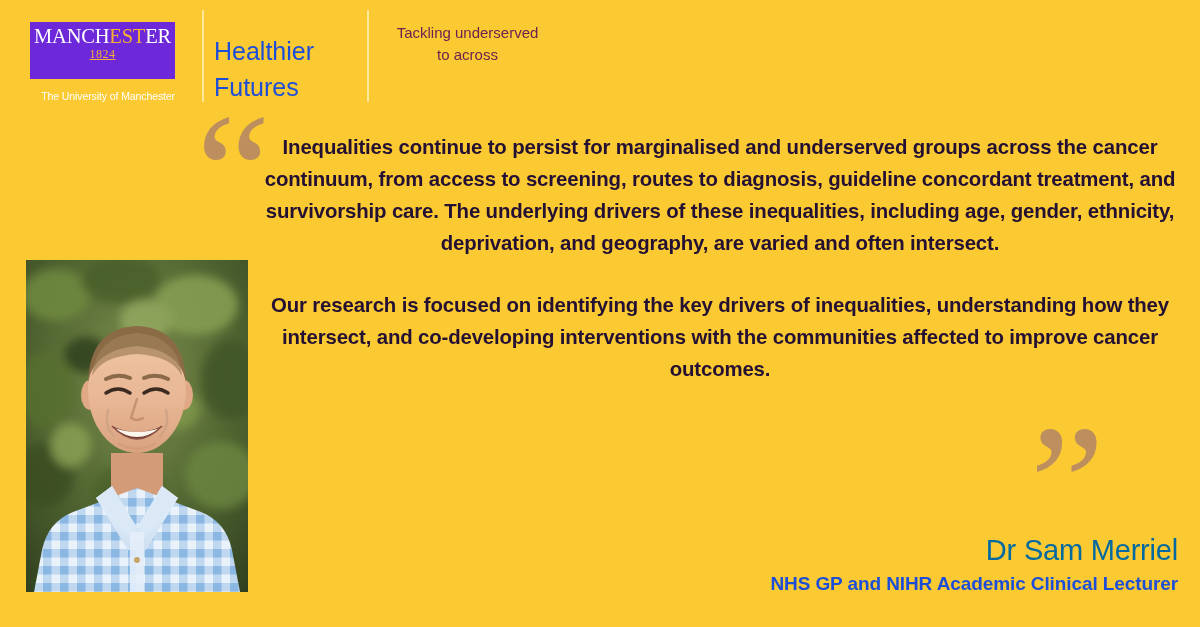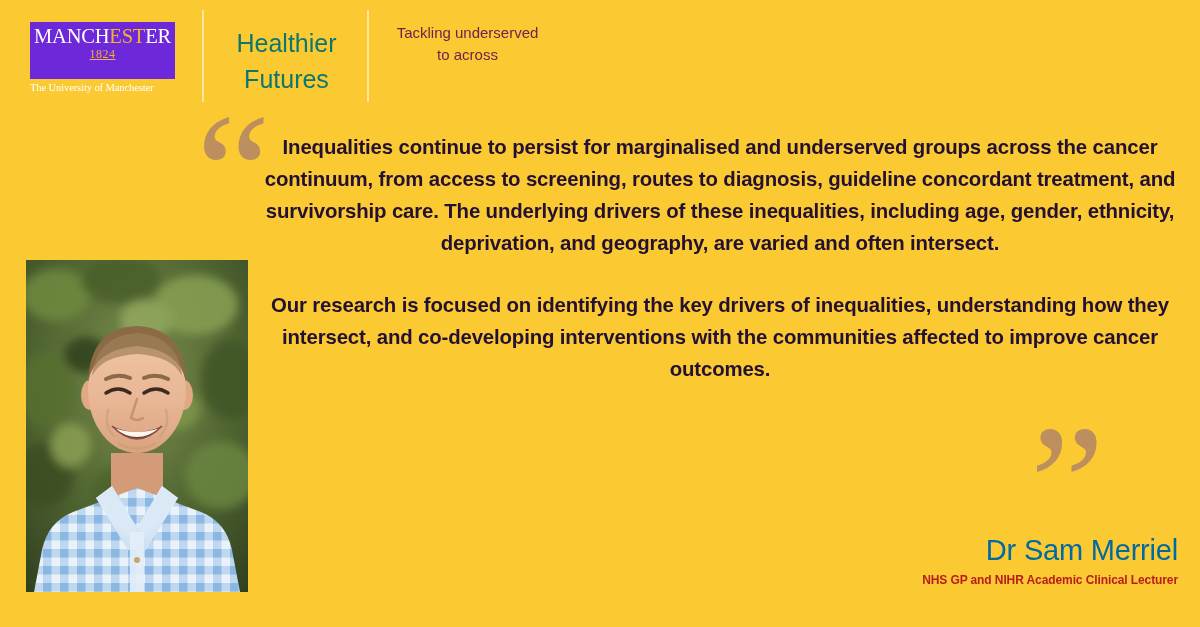"Healthier" .brand-name { color: #0f766e -> #1d4ed8; text-align: center -> none; top: 26px -> 34px }
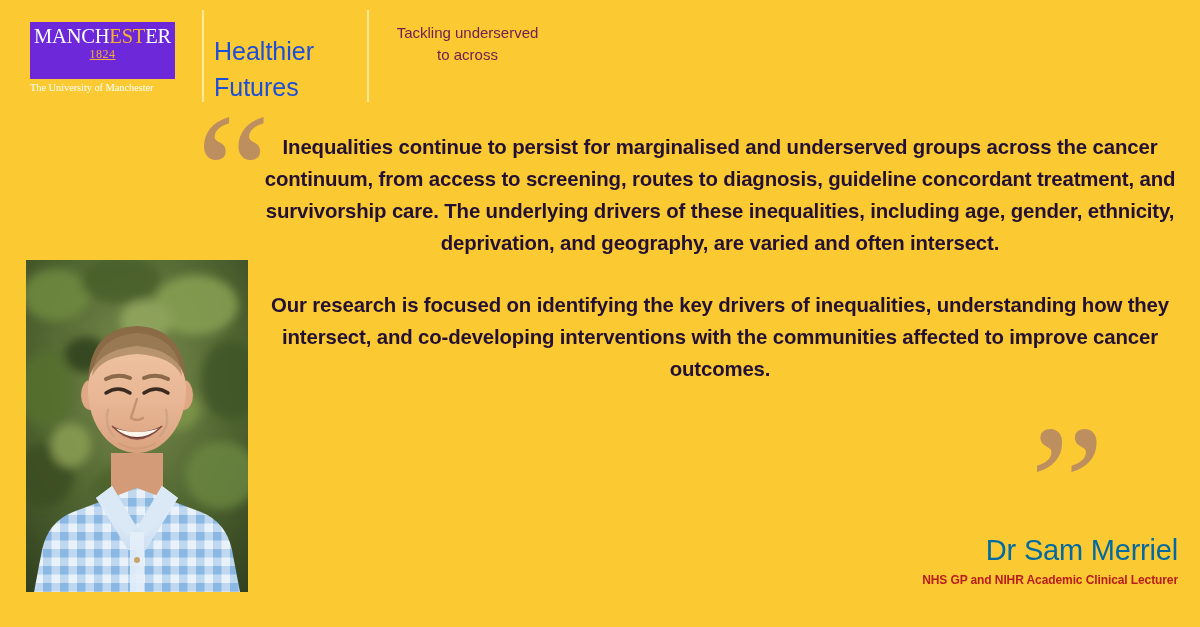"The University of Manchester" .logo-sub { font-family: Liberation Serif, serif -> Liberation Sans, sans-serif; margin-top: 3px -> 11px; text-align: left -> right }
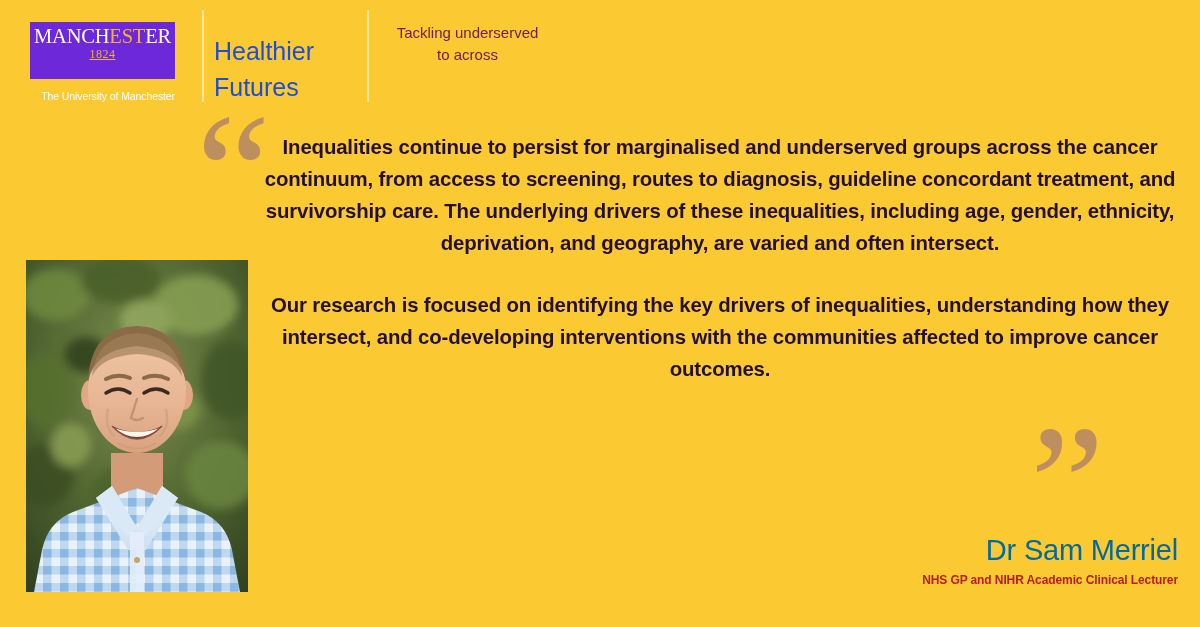"NHS GP and NIHR Academic" .attrib-role { color: #b91c1c -> #1d4ed8; font-size: 12px -> 19px }
